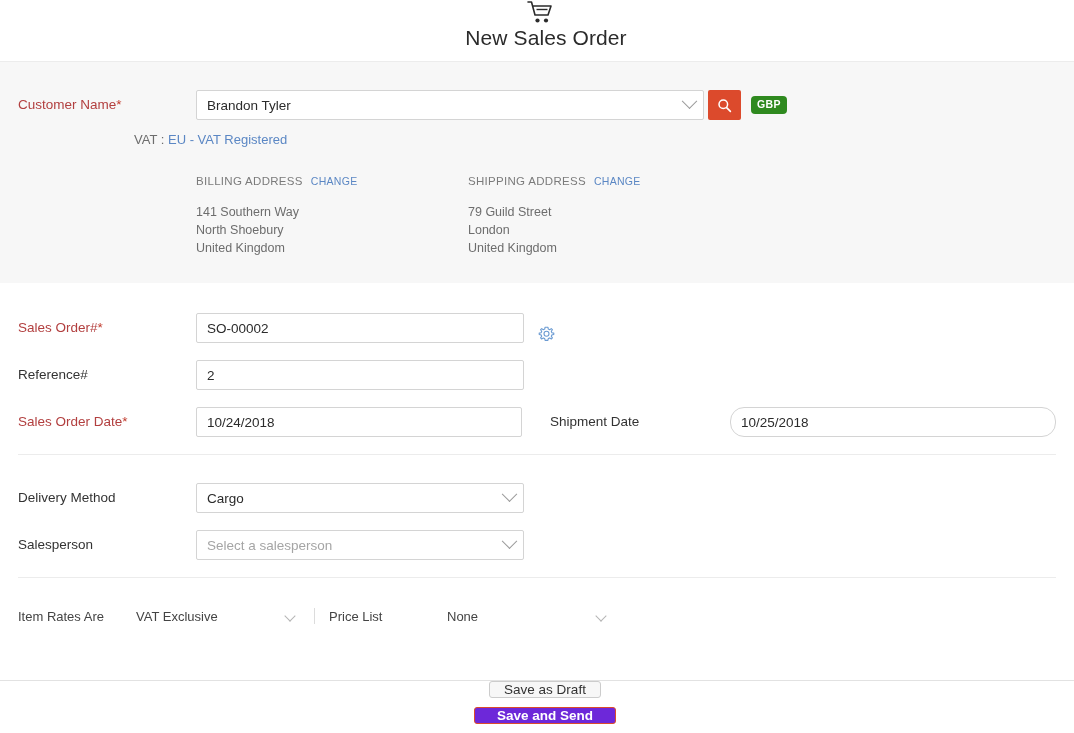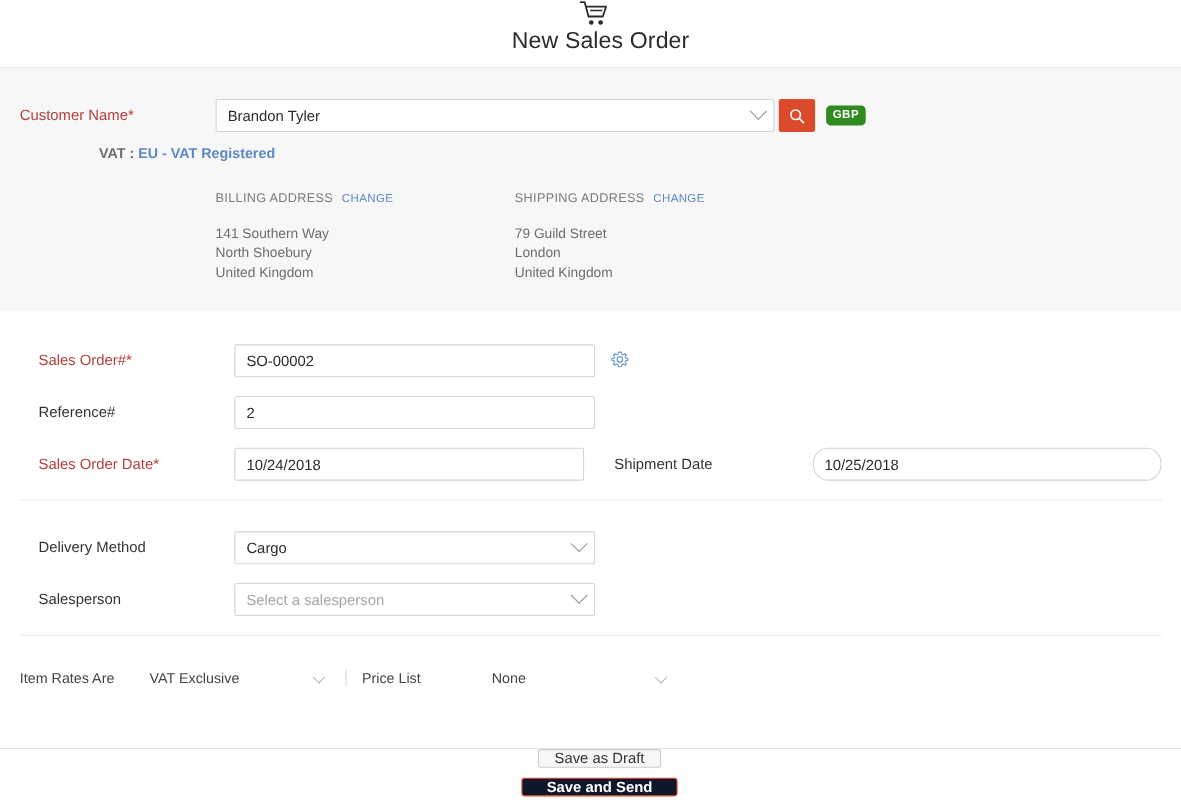"VAT : EU - VAT" .vat-line { font-weight: bold -> none; margin-left: 72px -> 116px }
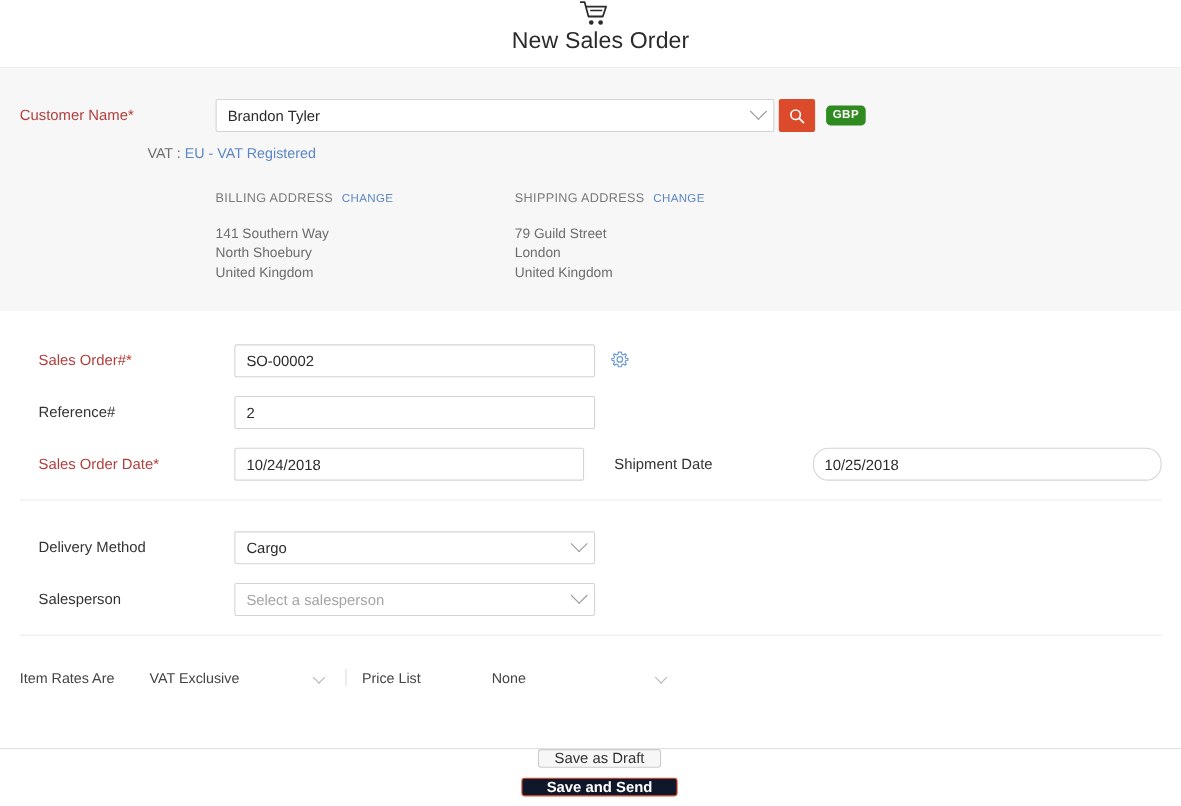"Sales Order#*" .form-row { align-items: flex-start -> flex-end; margin-left: 17px -> none }
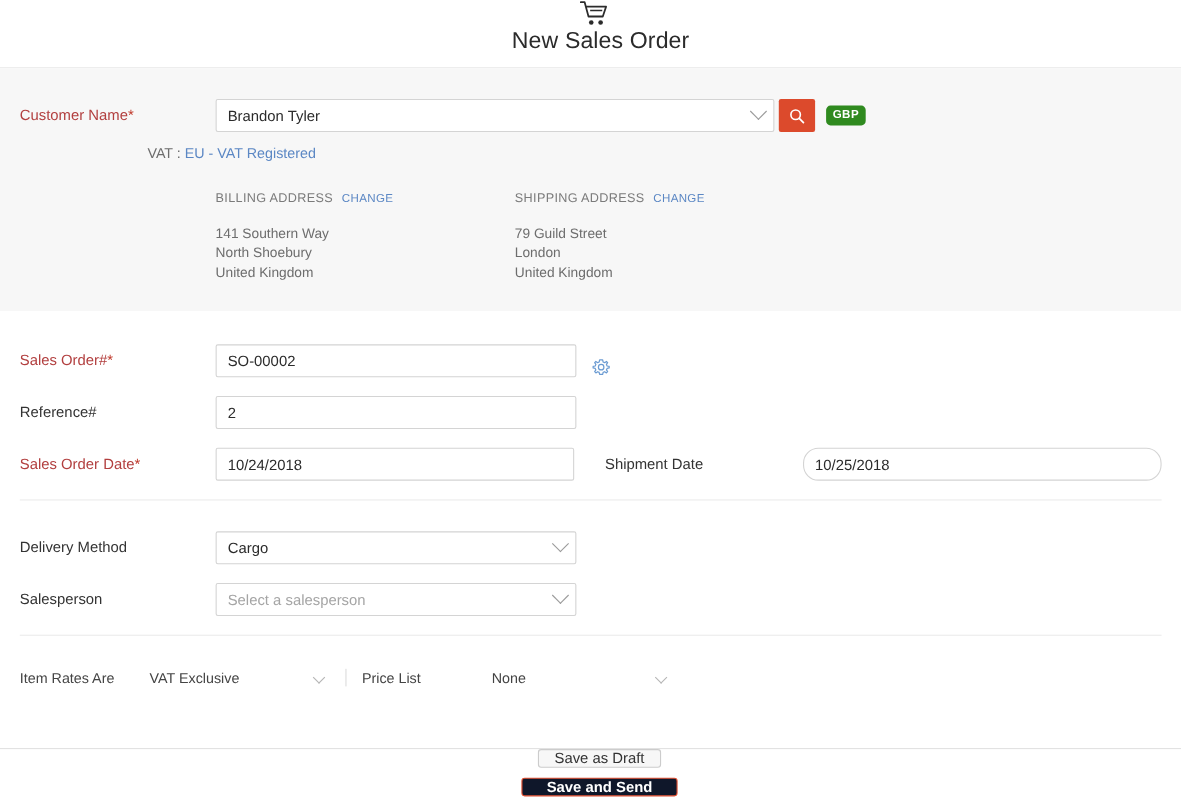"Save and Send" .btn.primary { background: #0f172a -> #6d28d9 }
